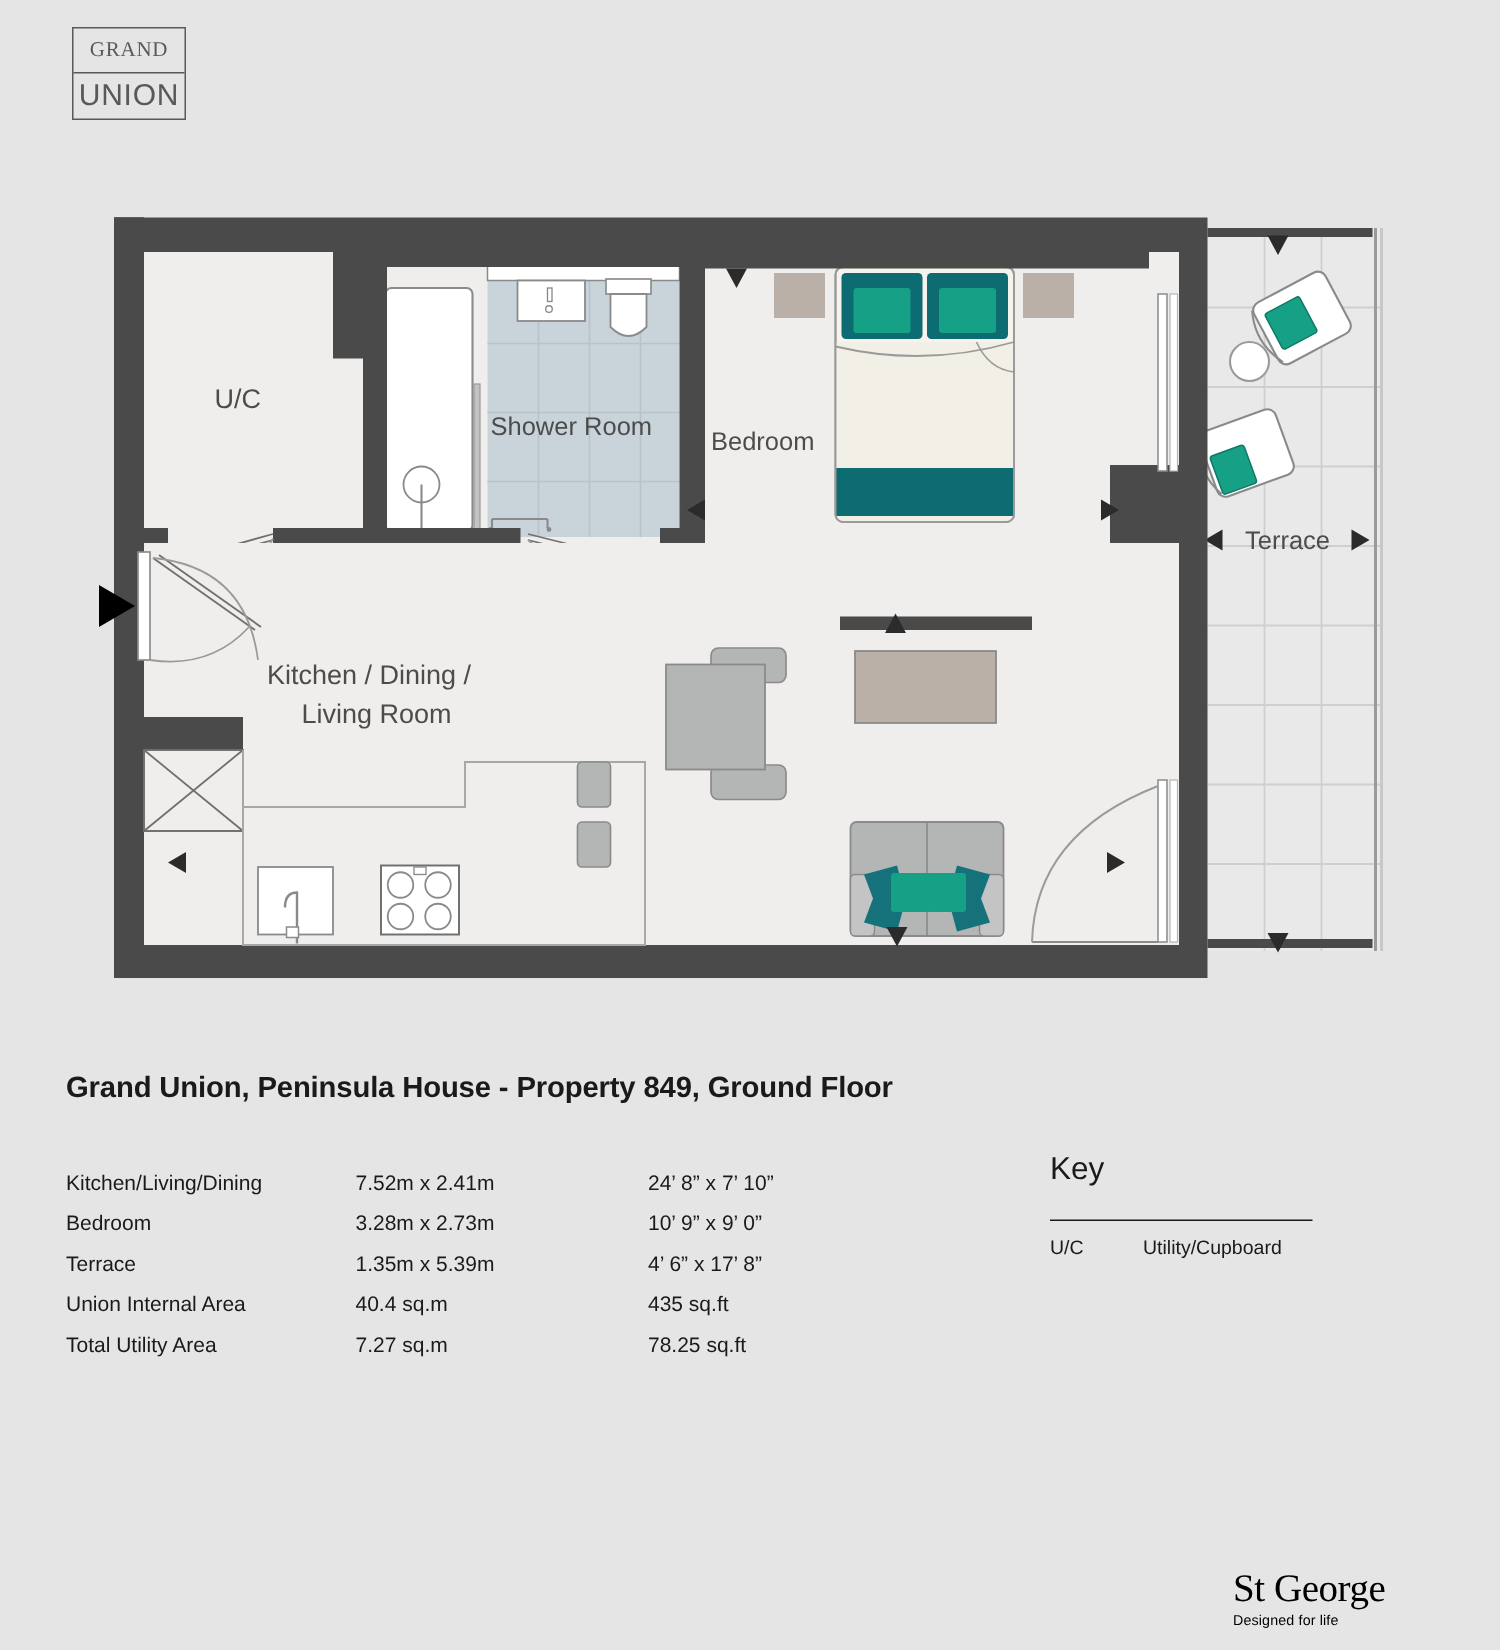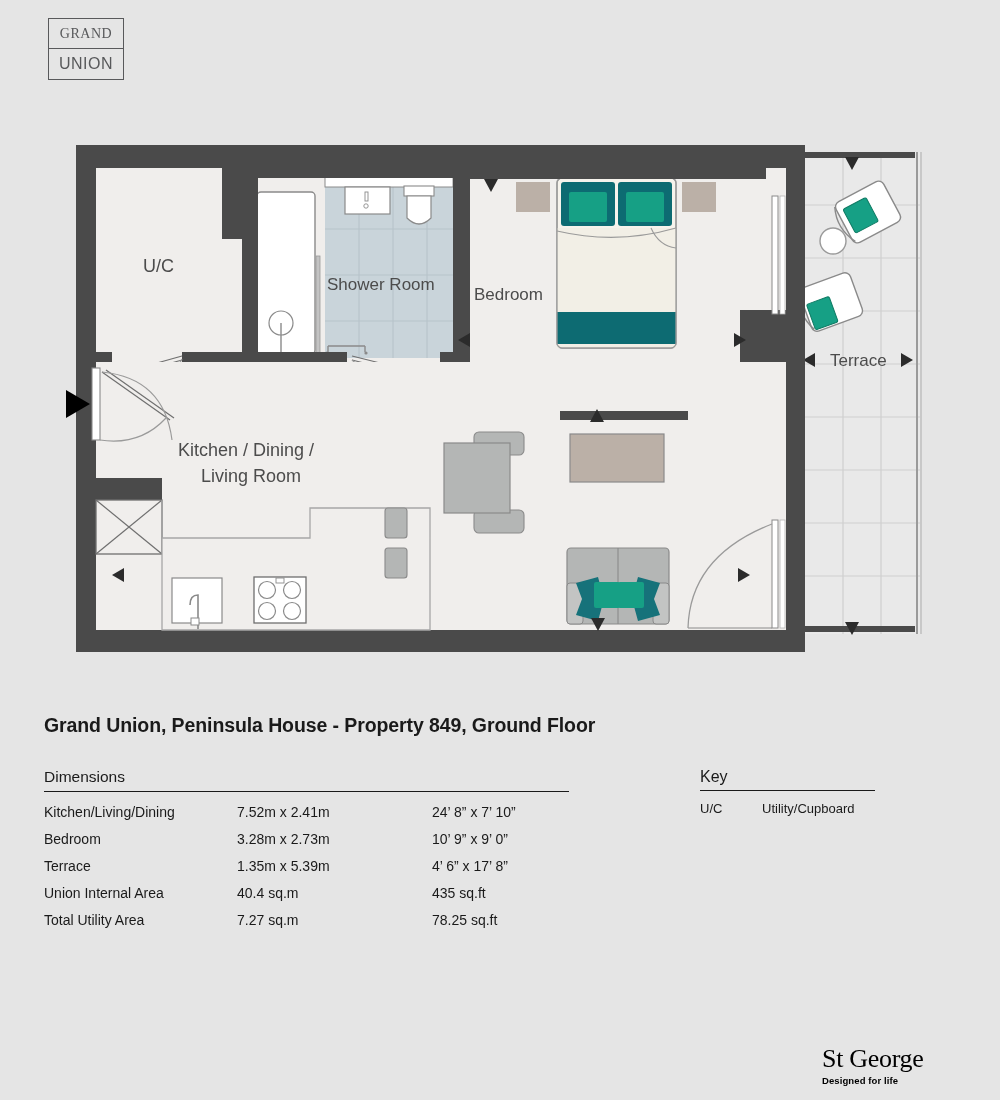"UNION" #brand-logo .brand-line-bottom { font-size: 16px -> 20px }
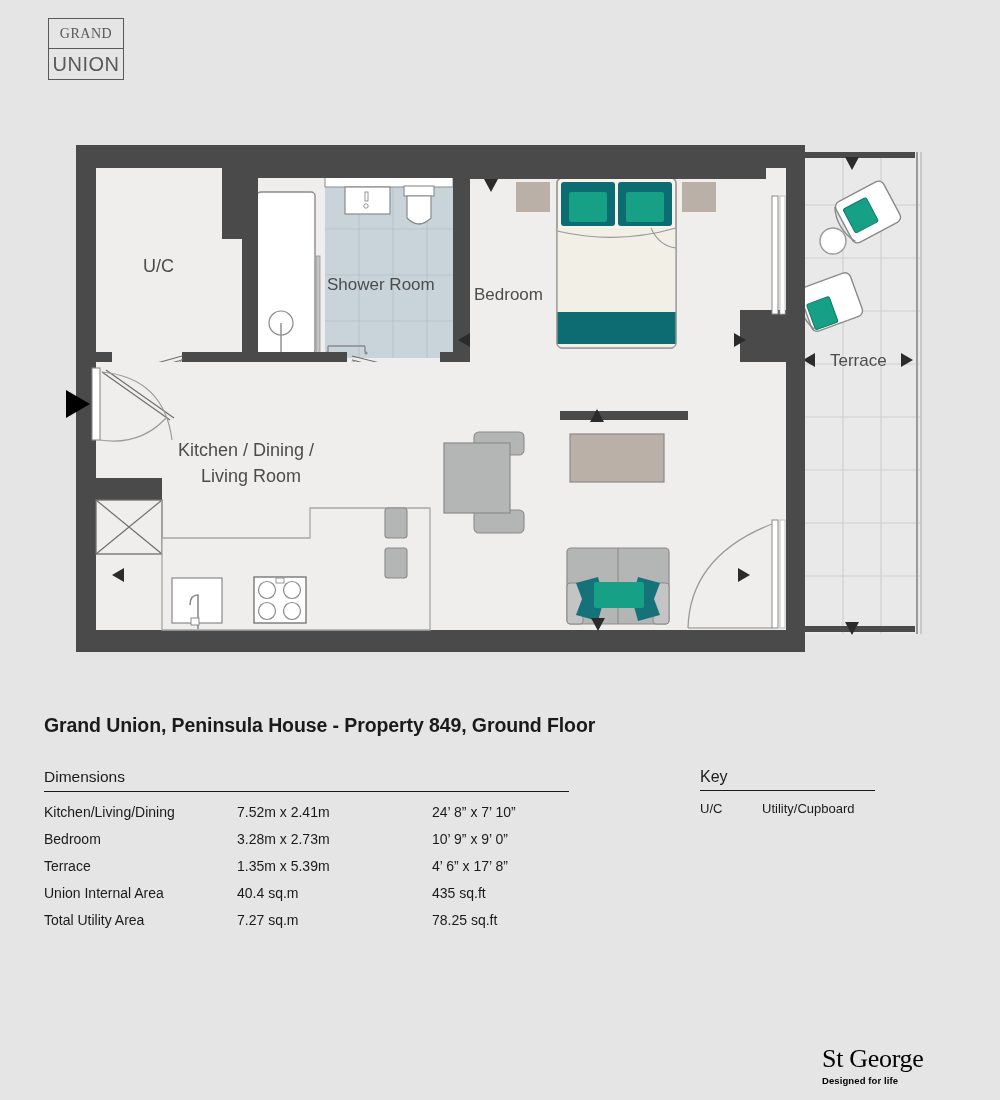"Dimensions" div.section-heading { html: <div>Dimensions</div> -> none }
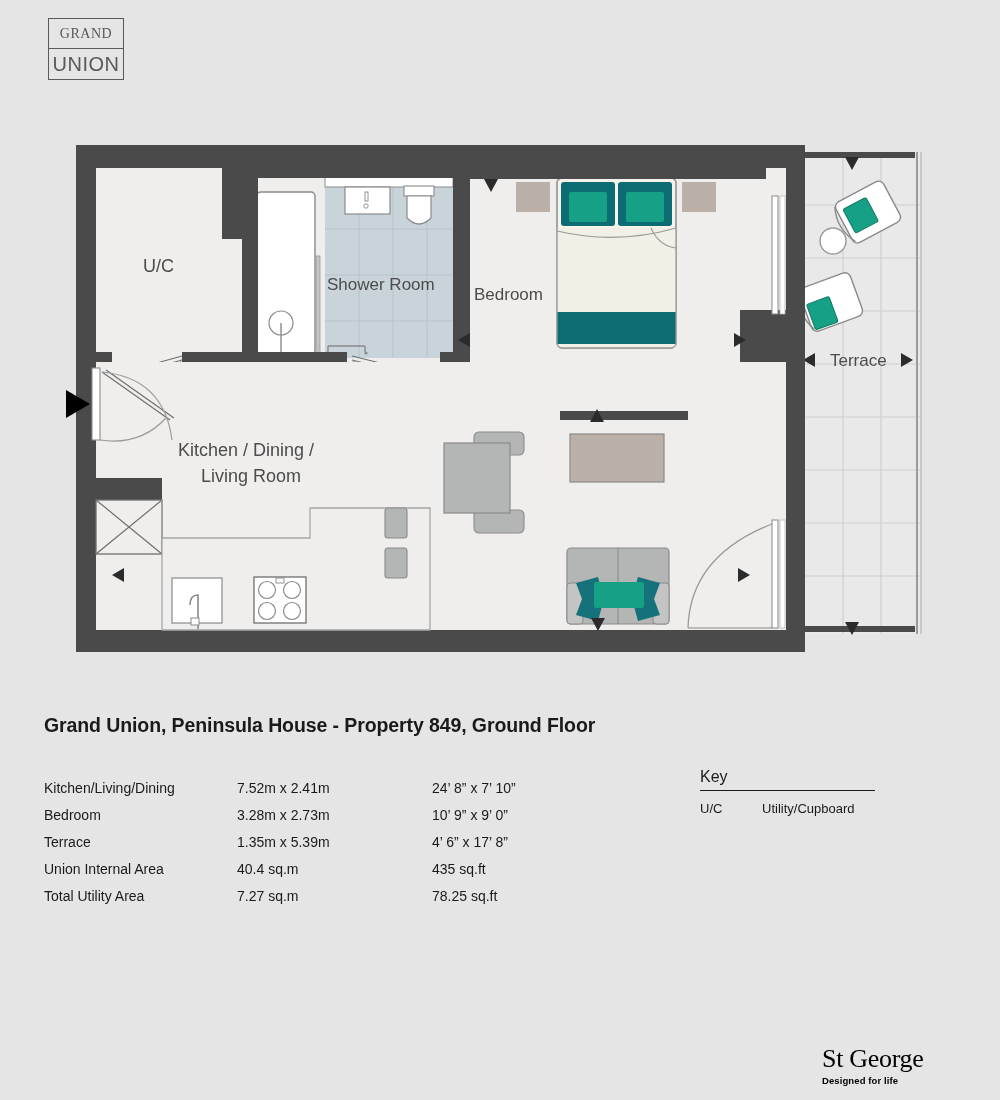"Key" #key-block .section-heading { font-size: 16px -> 21px; padding-bottom: 4px -> 21px }
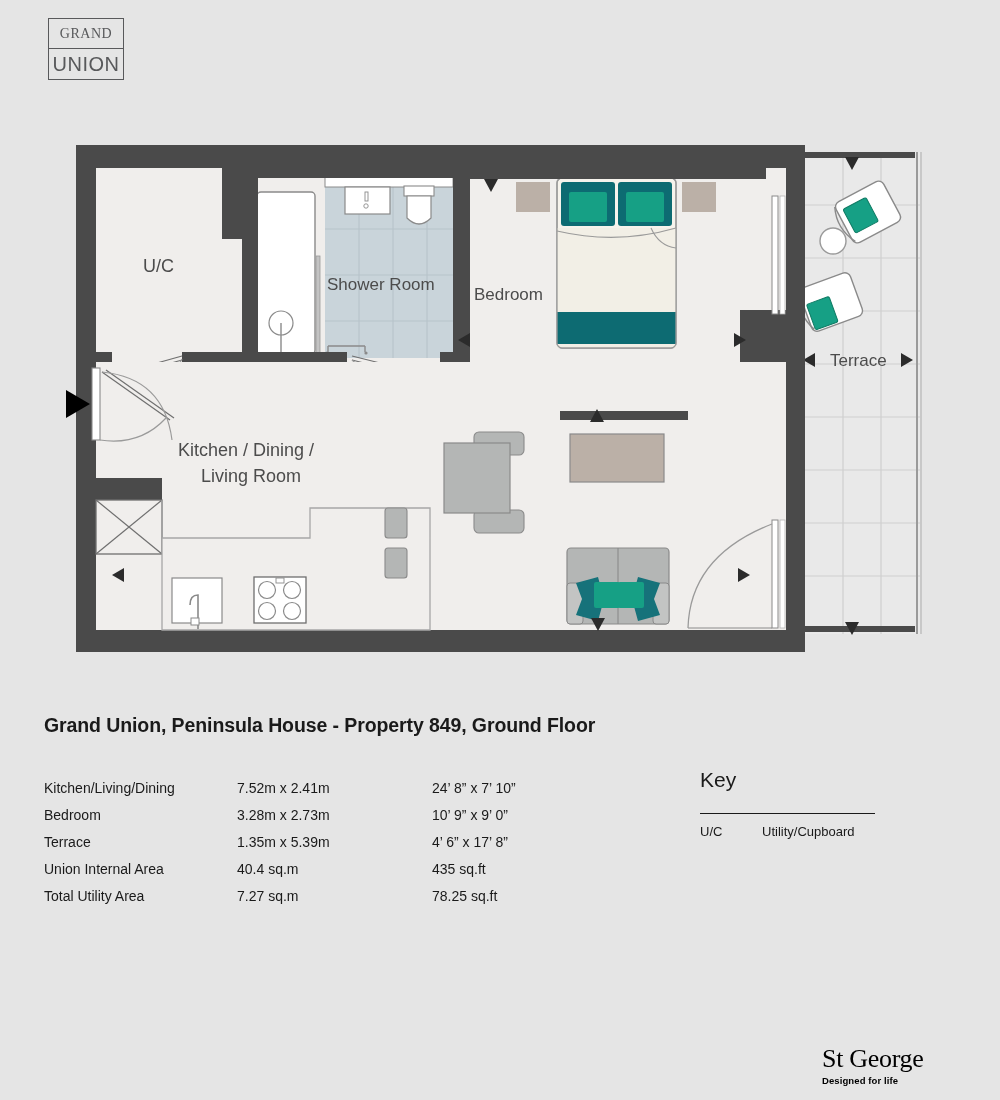"Designed for life" #developer-logo .dev-tagline { font-weight: bold -> none }
